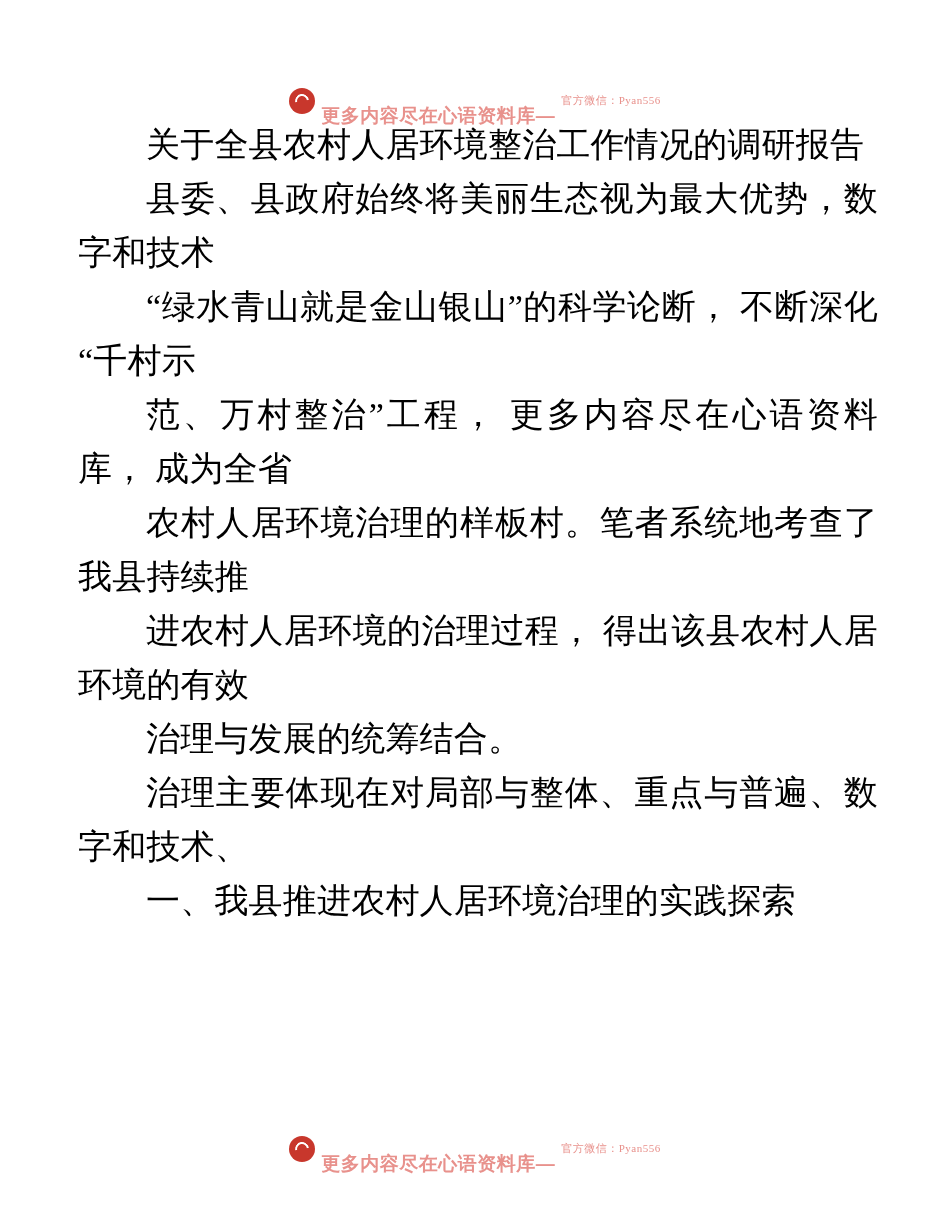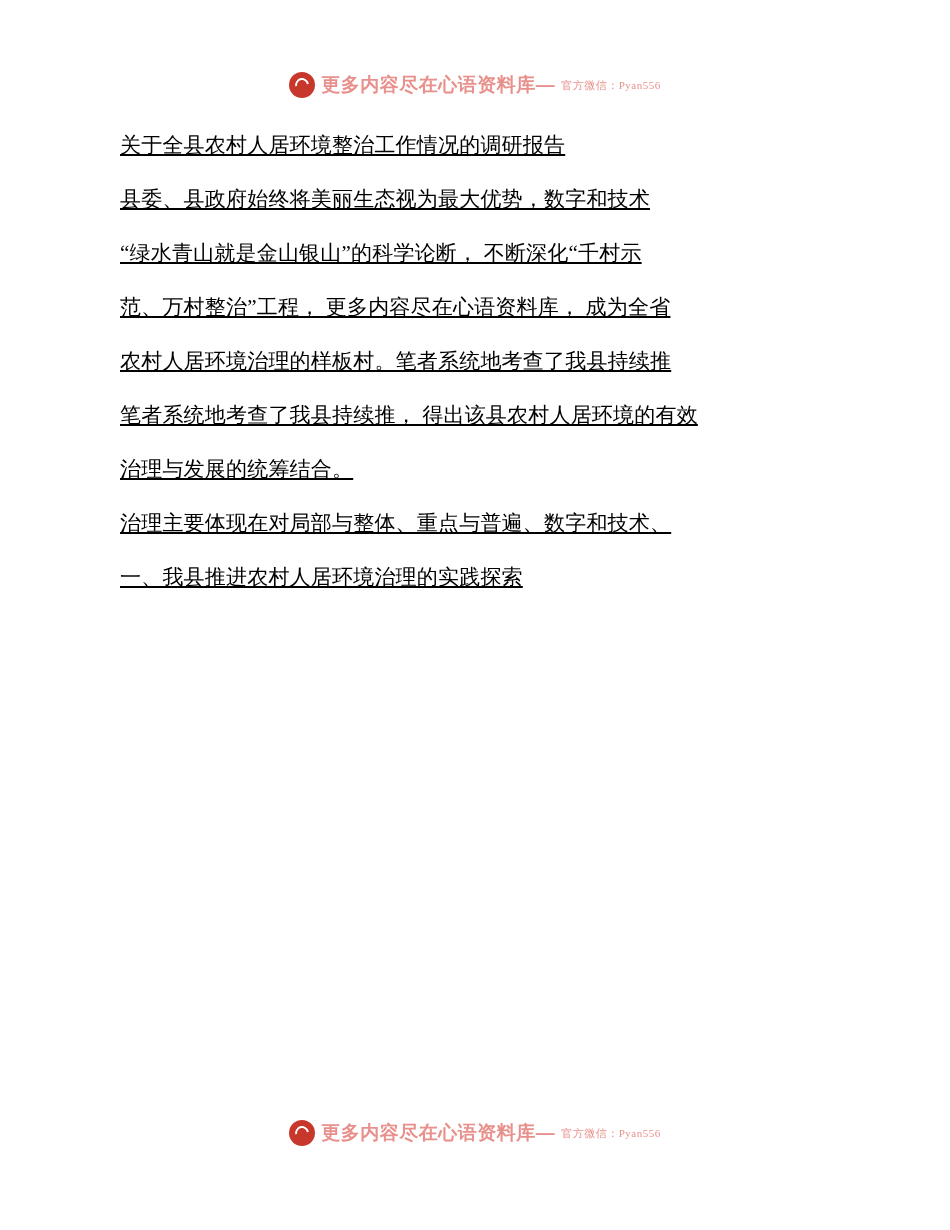"更多内容尽在心语资料库—" .wm-main { margin-top: none -> 31px }
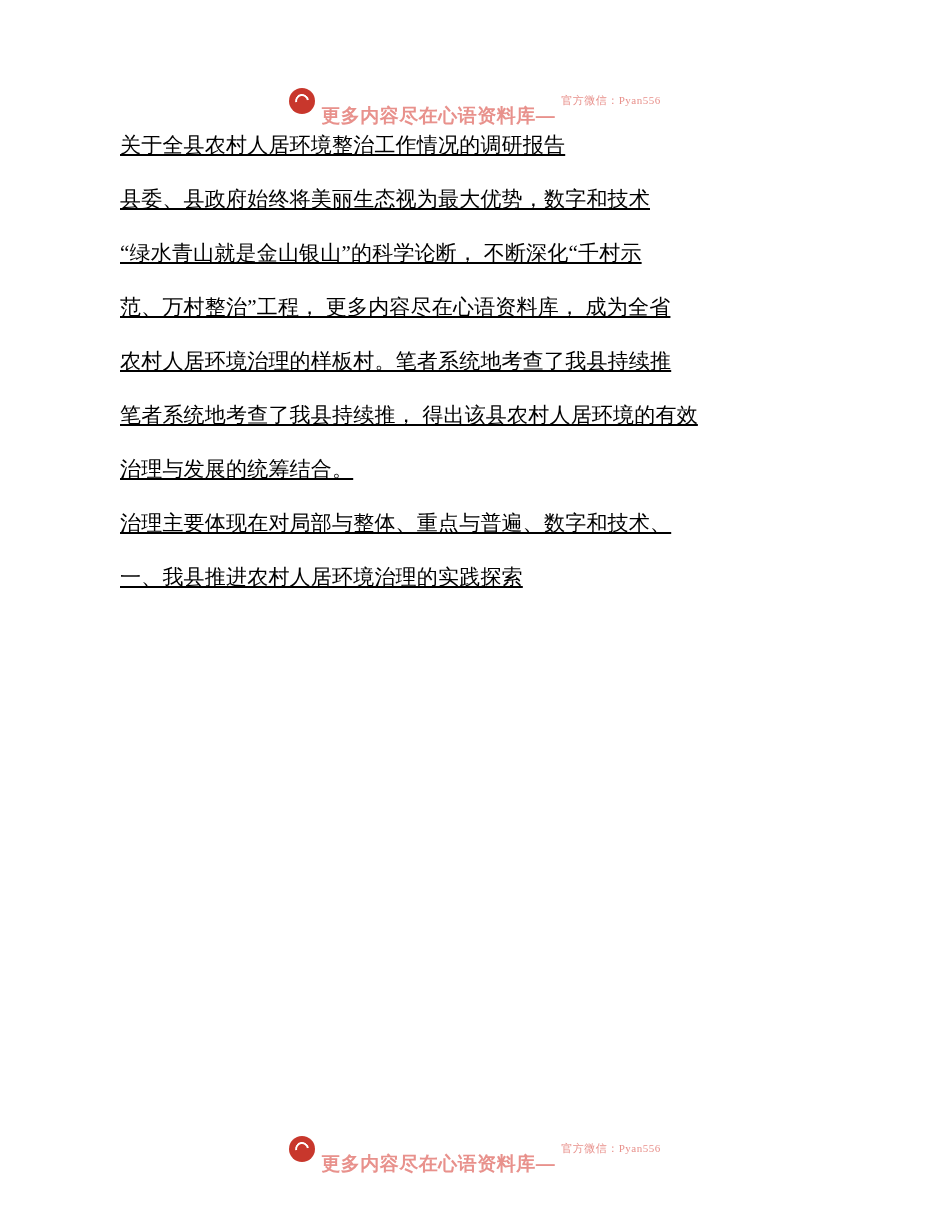"关于全县农村人居环境整治工作情况的调研报告" .para { font-size: 21px -> 34px; text-decoration: underline -> none }
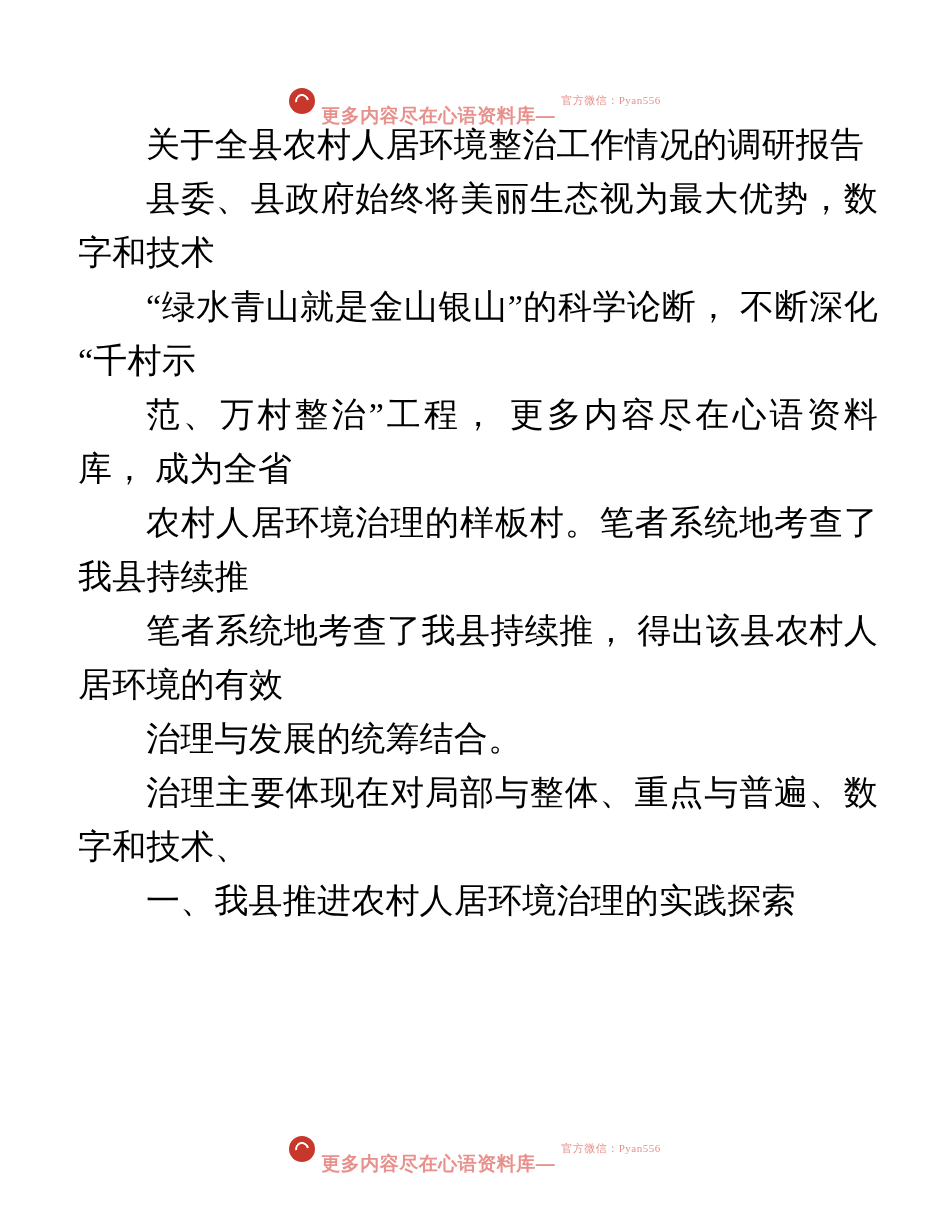"笔者系统地考查了我县持续推， 得出该县农村人居环境的有效" p.para { text: 笔者系统地考查了我县持续推 -> 进农村人居环境的治理过程 }
